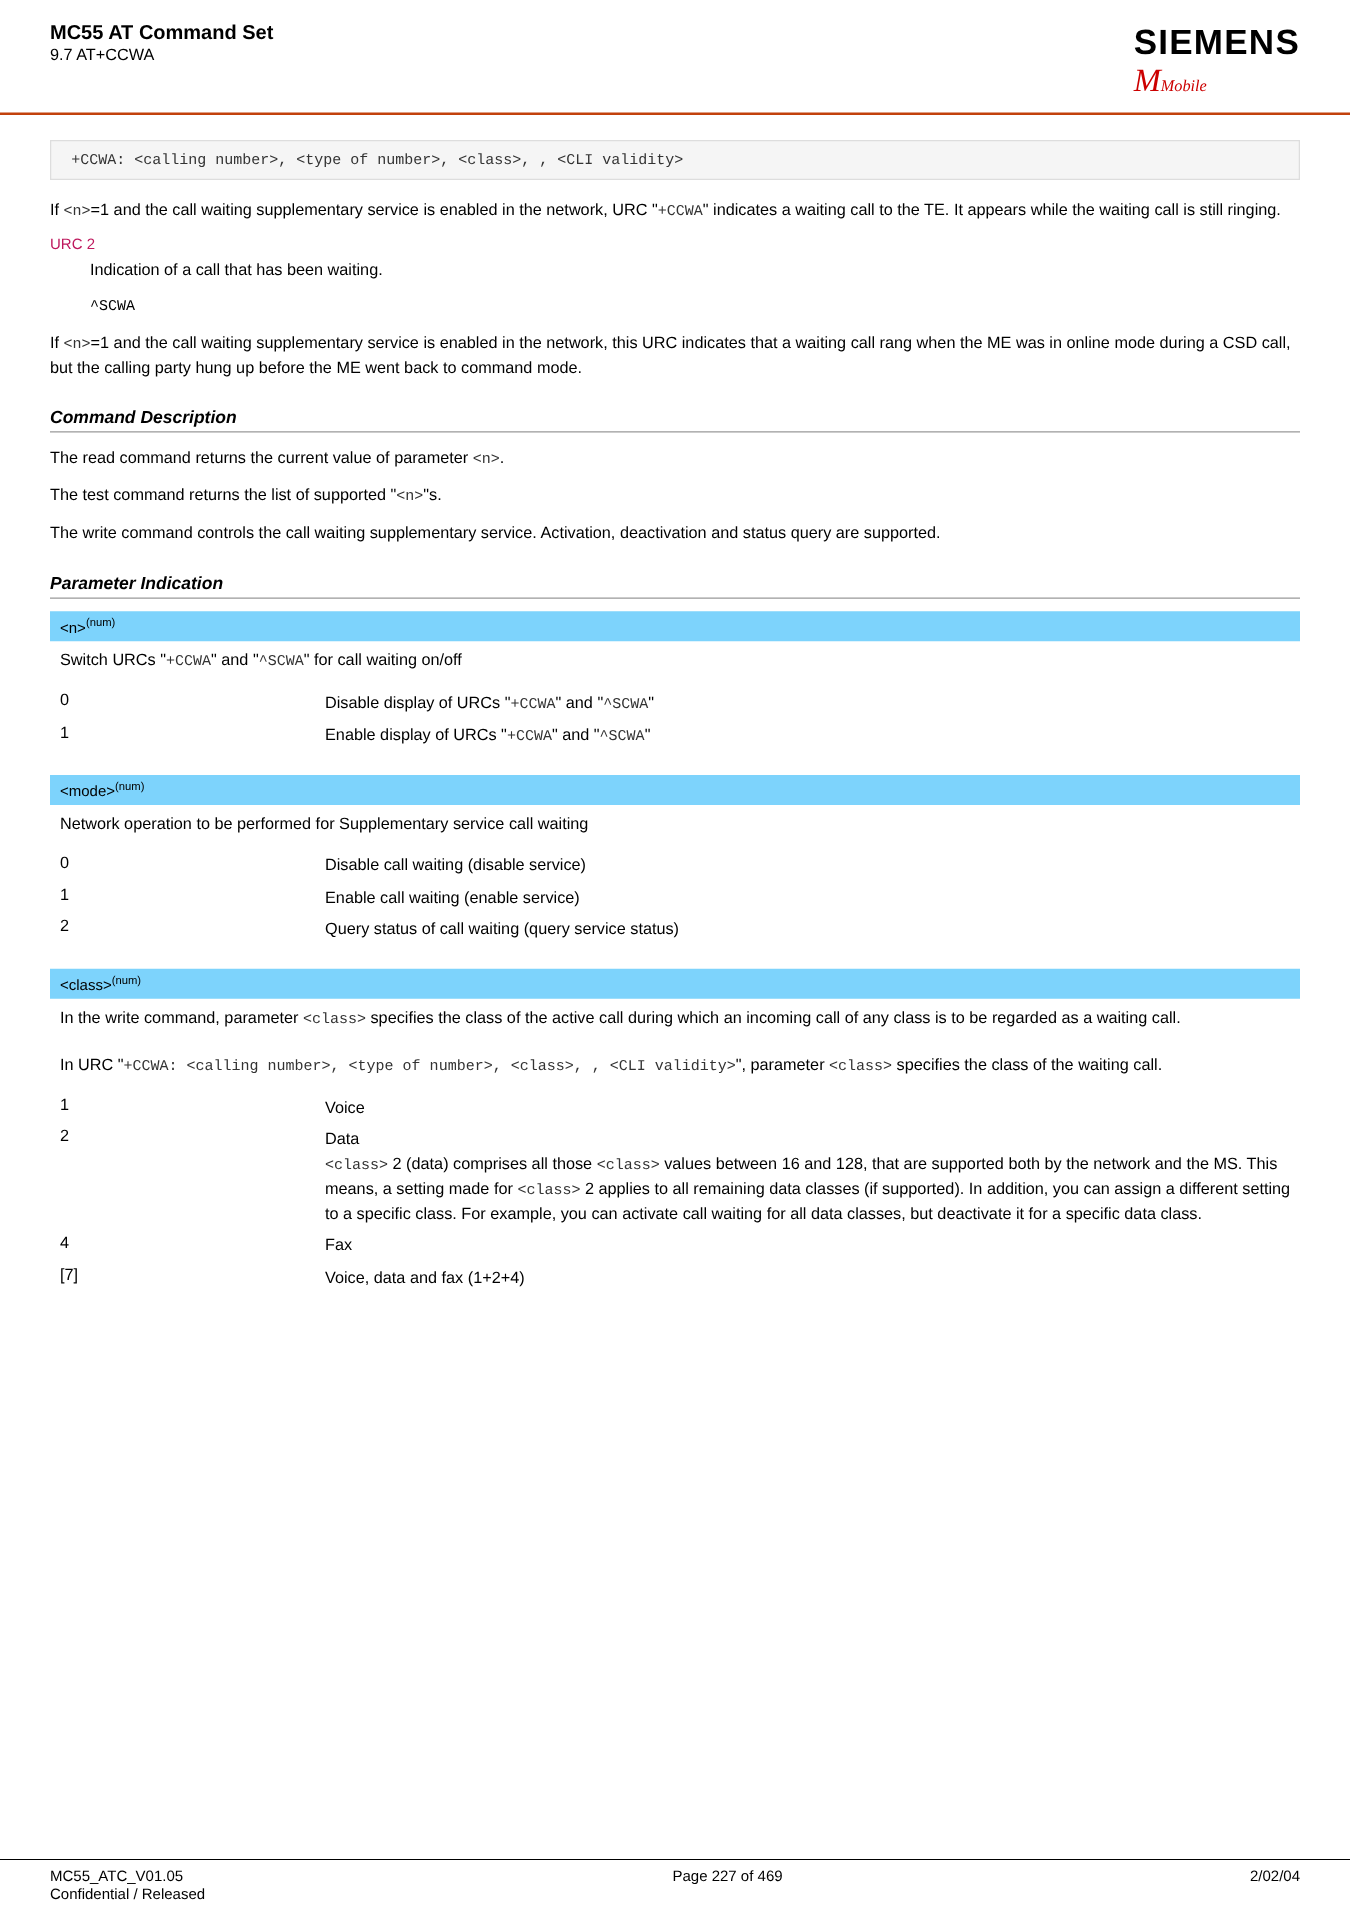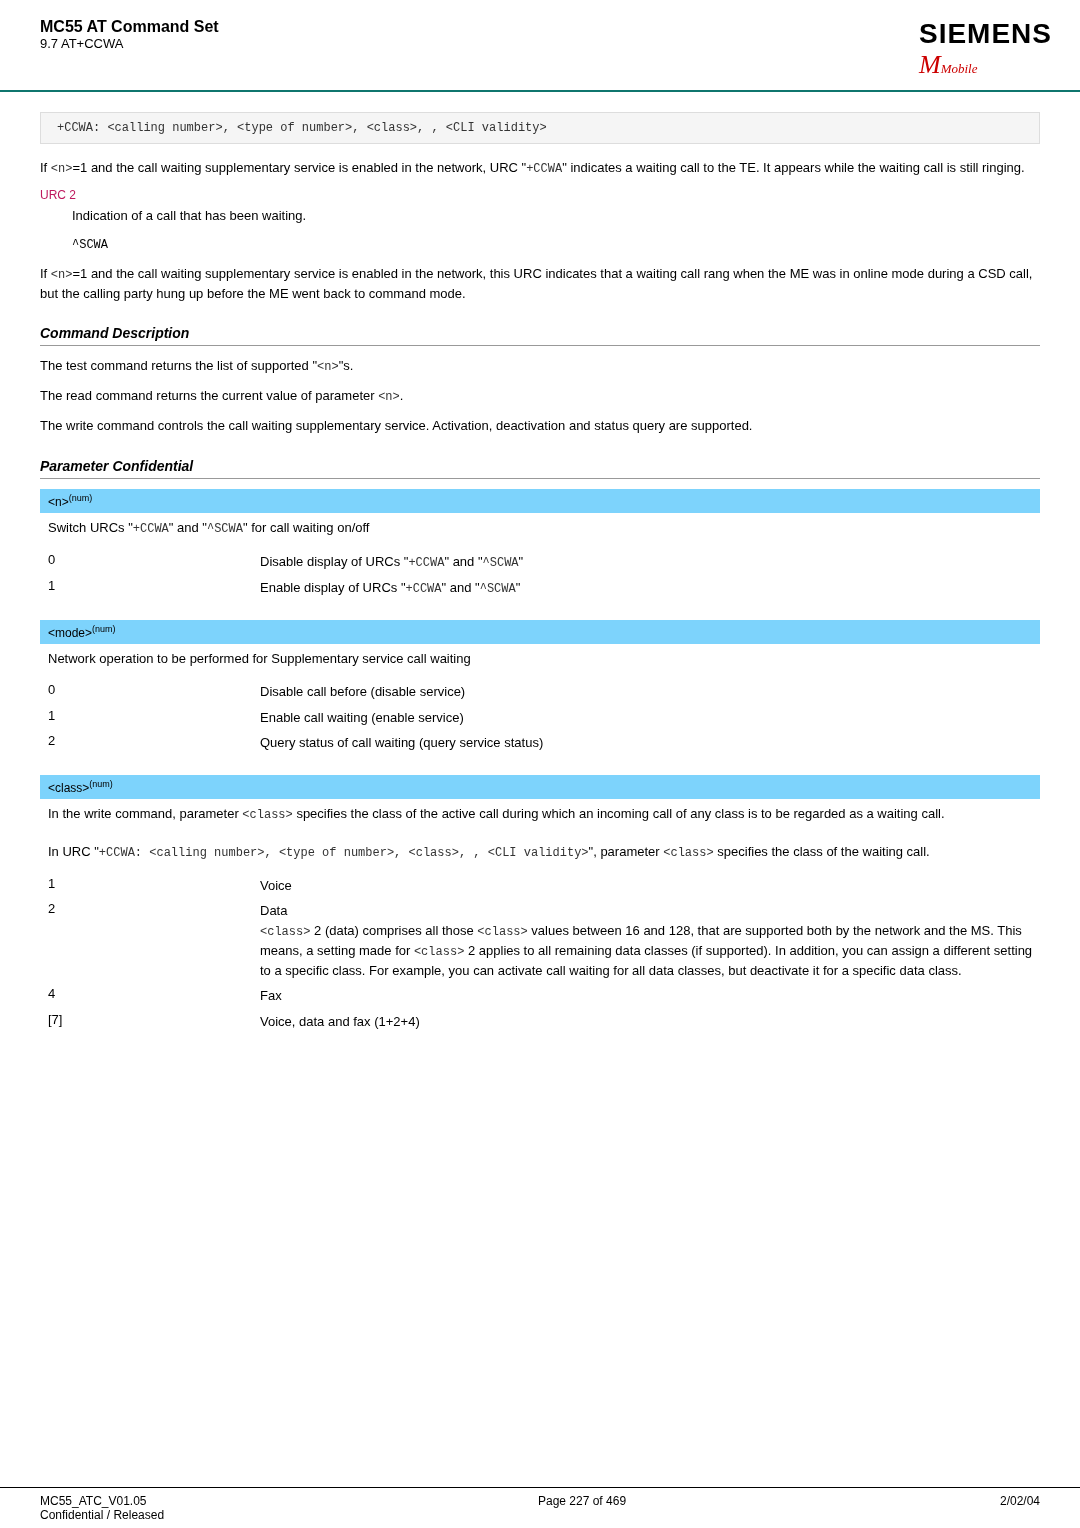"MC55 AT Command Set" .header { border-bottom: 2px solid #0f766e -> 2px solid #c2410c; padding: 18px 28px 10px 40px -> 18px 40px 10px 40px }
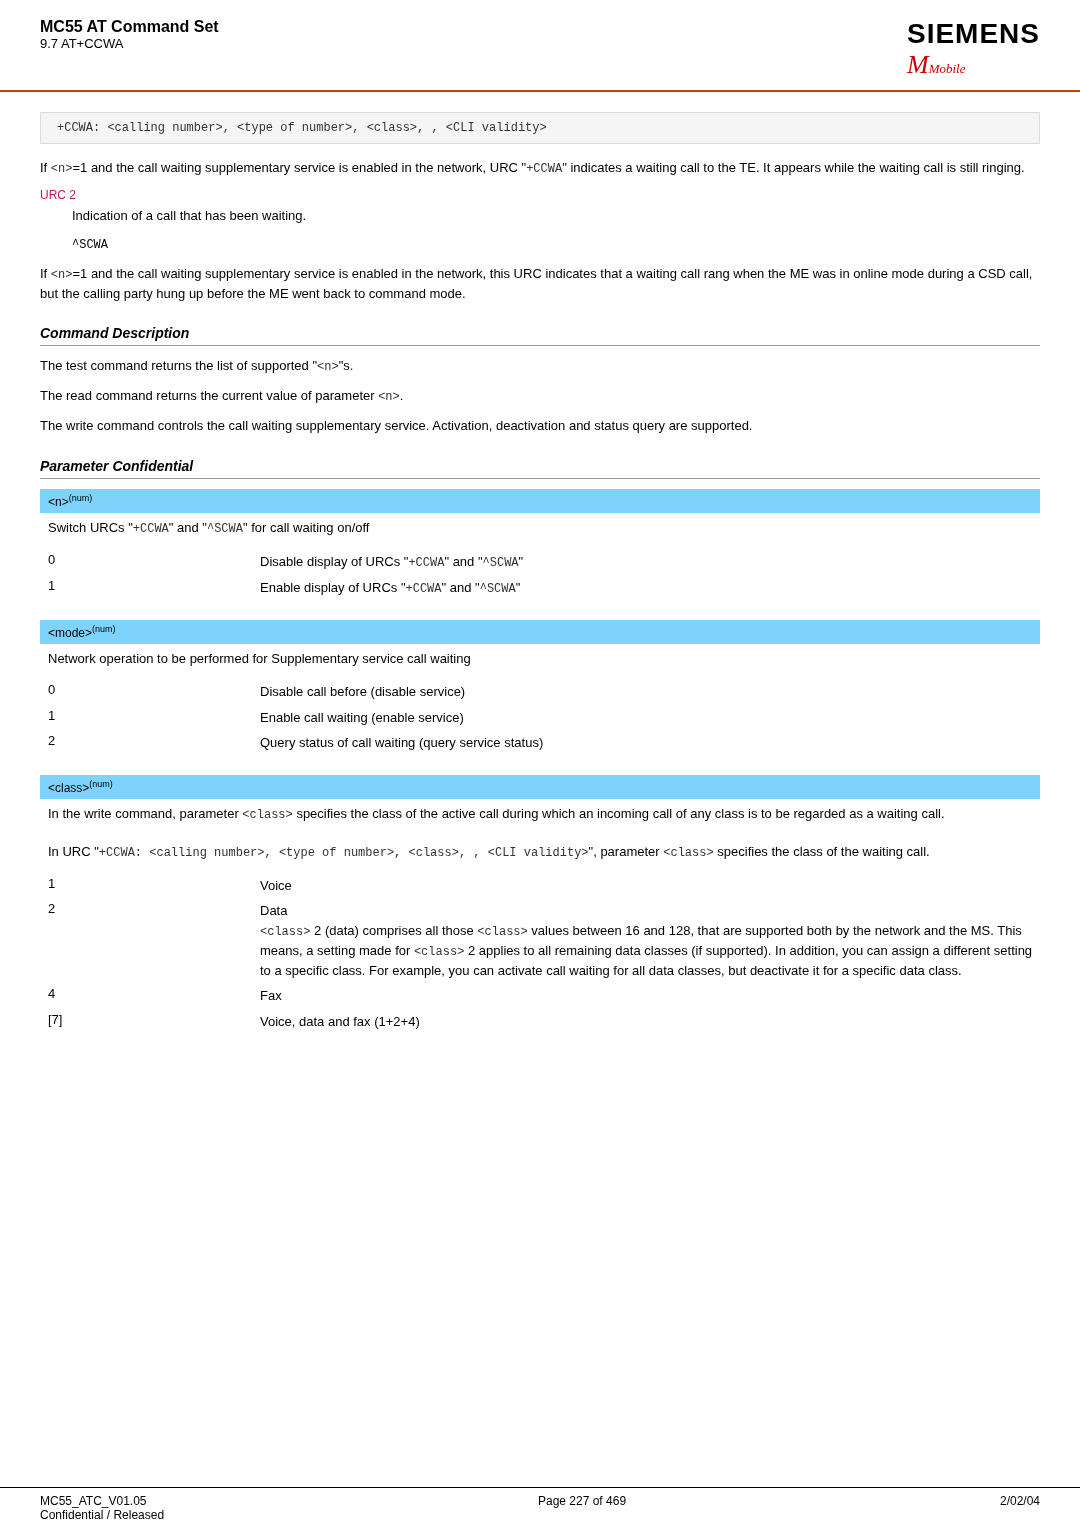"The test command returns the" div.para { order: before "The read command returns the" -> after "The read command returns the" }
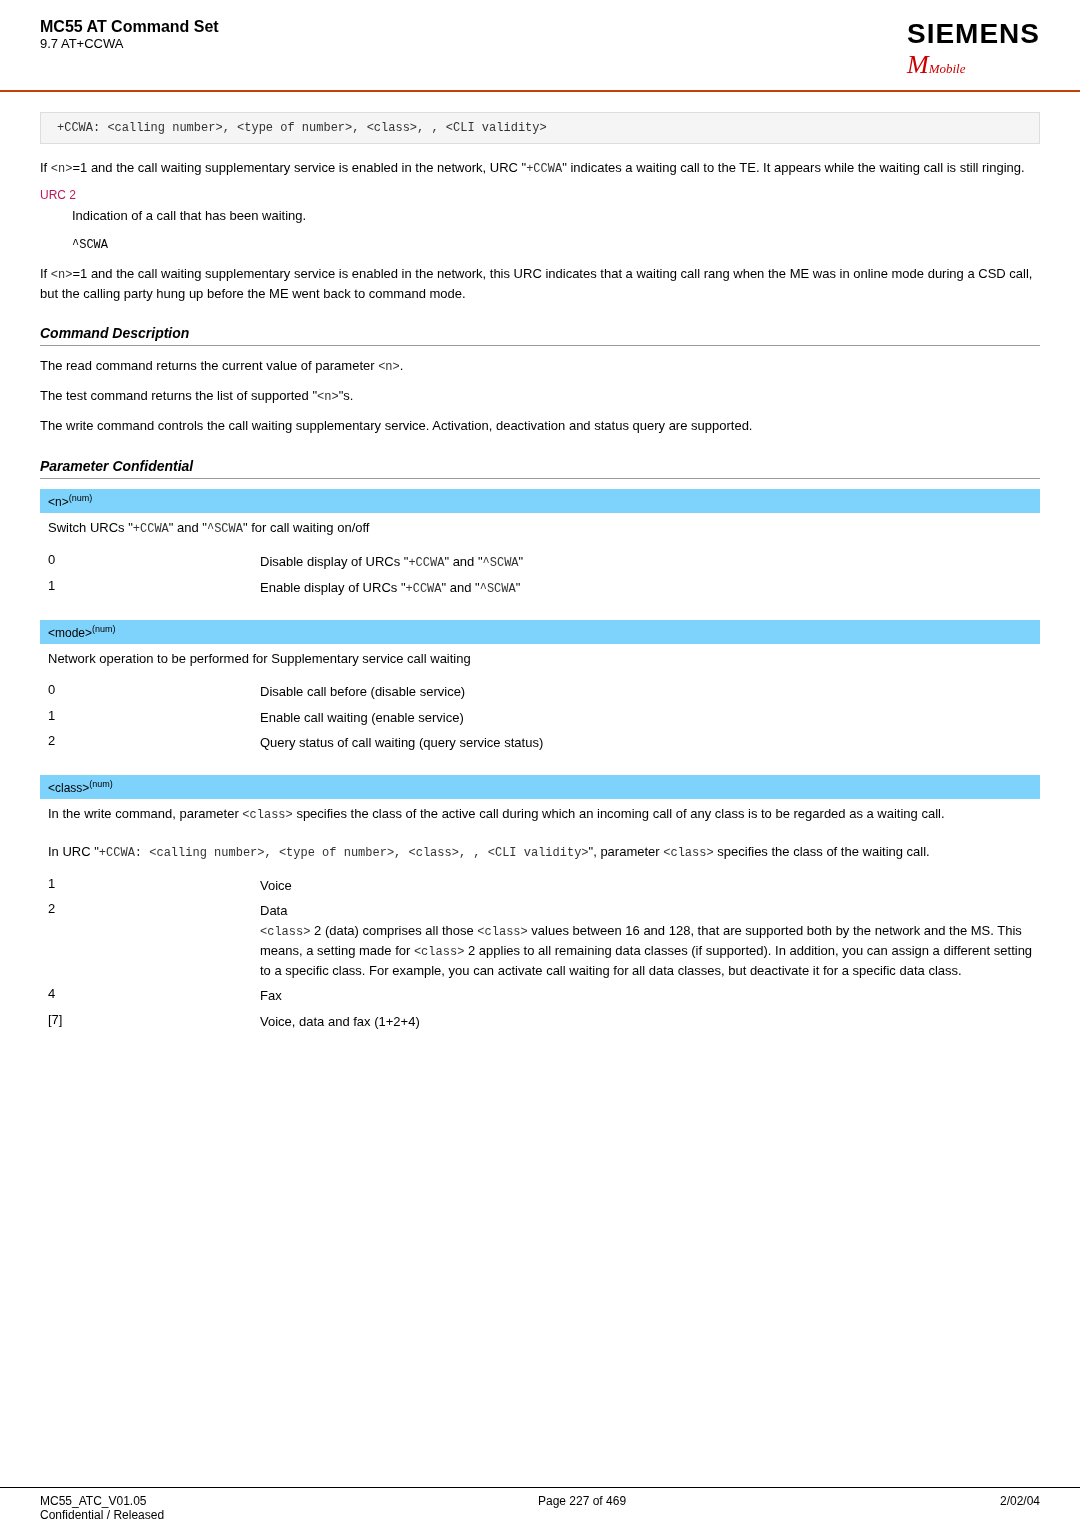"Parameter Confidential" div.section-heading { text: Confidential -> Indication }
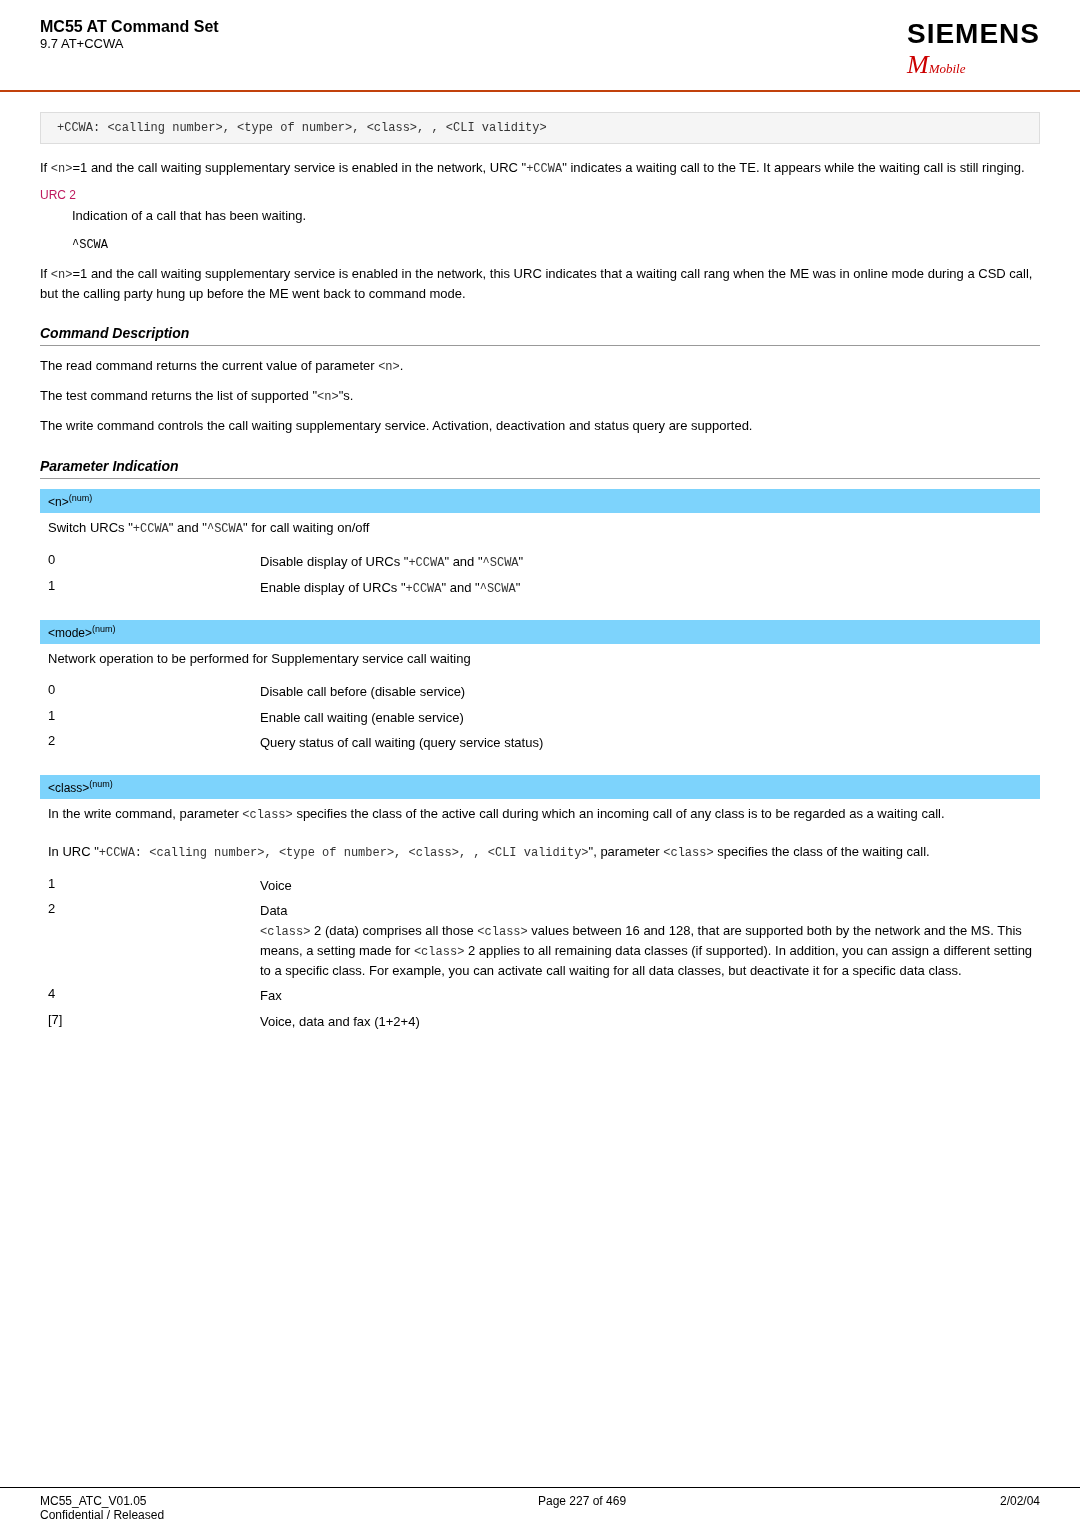"Disable call before (disable service)" div.two-col-right { text: before -> waiting }
